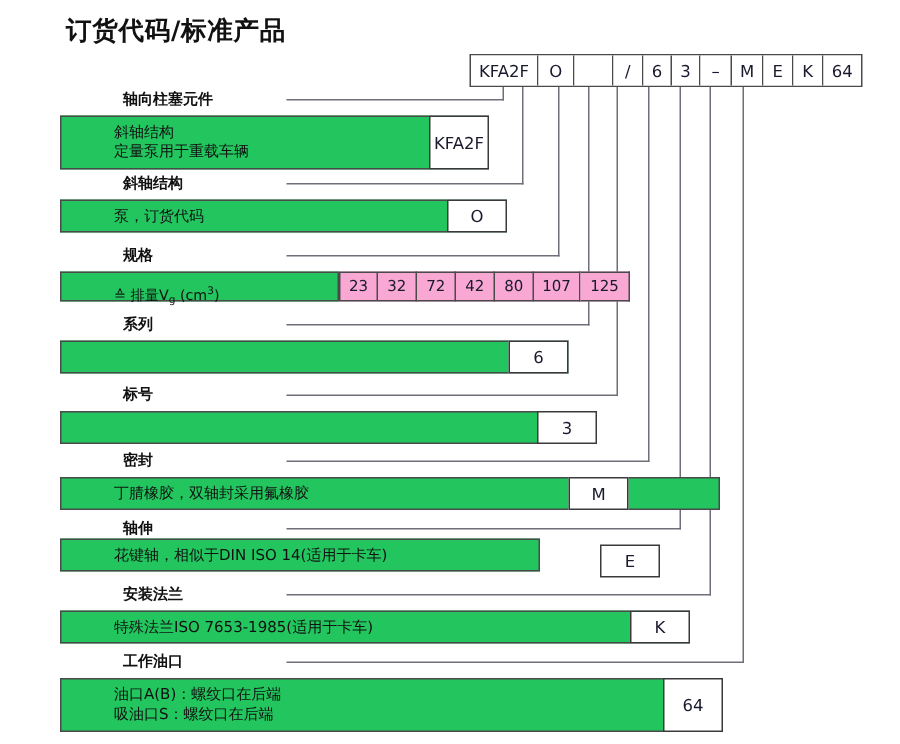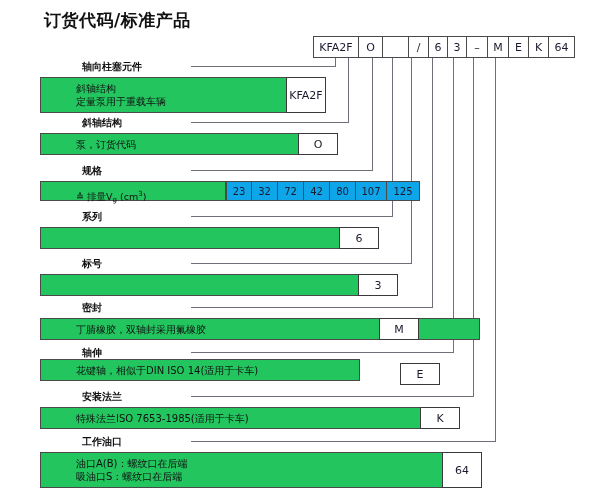"23" .size-cells .size-cell { background: #0ea5e9 -> #f9a8d4 }
